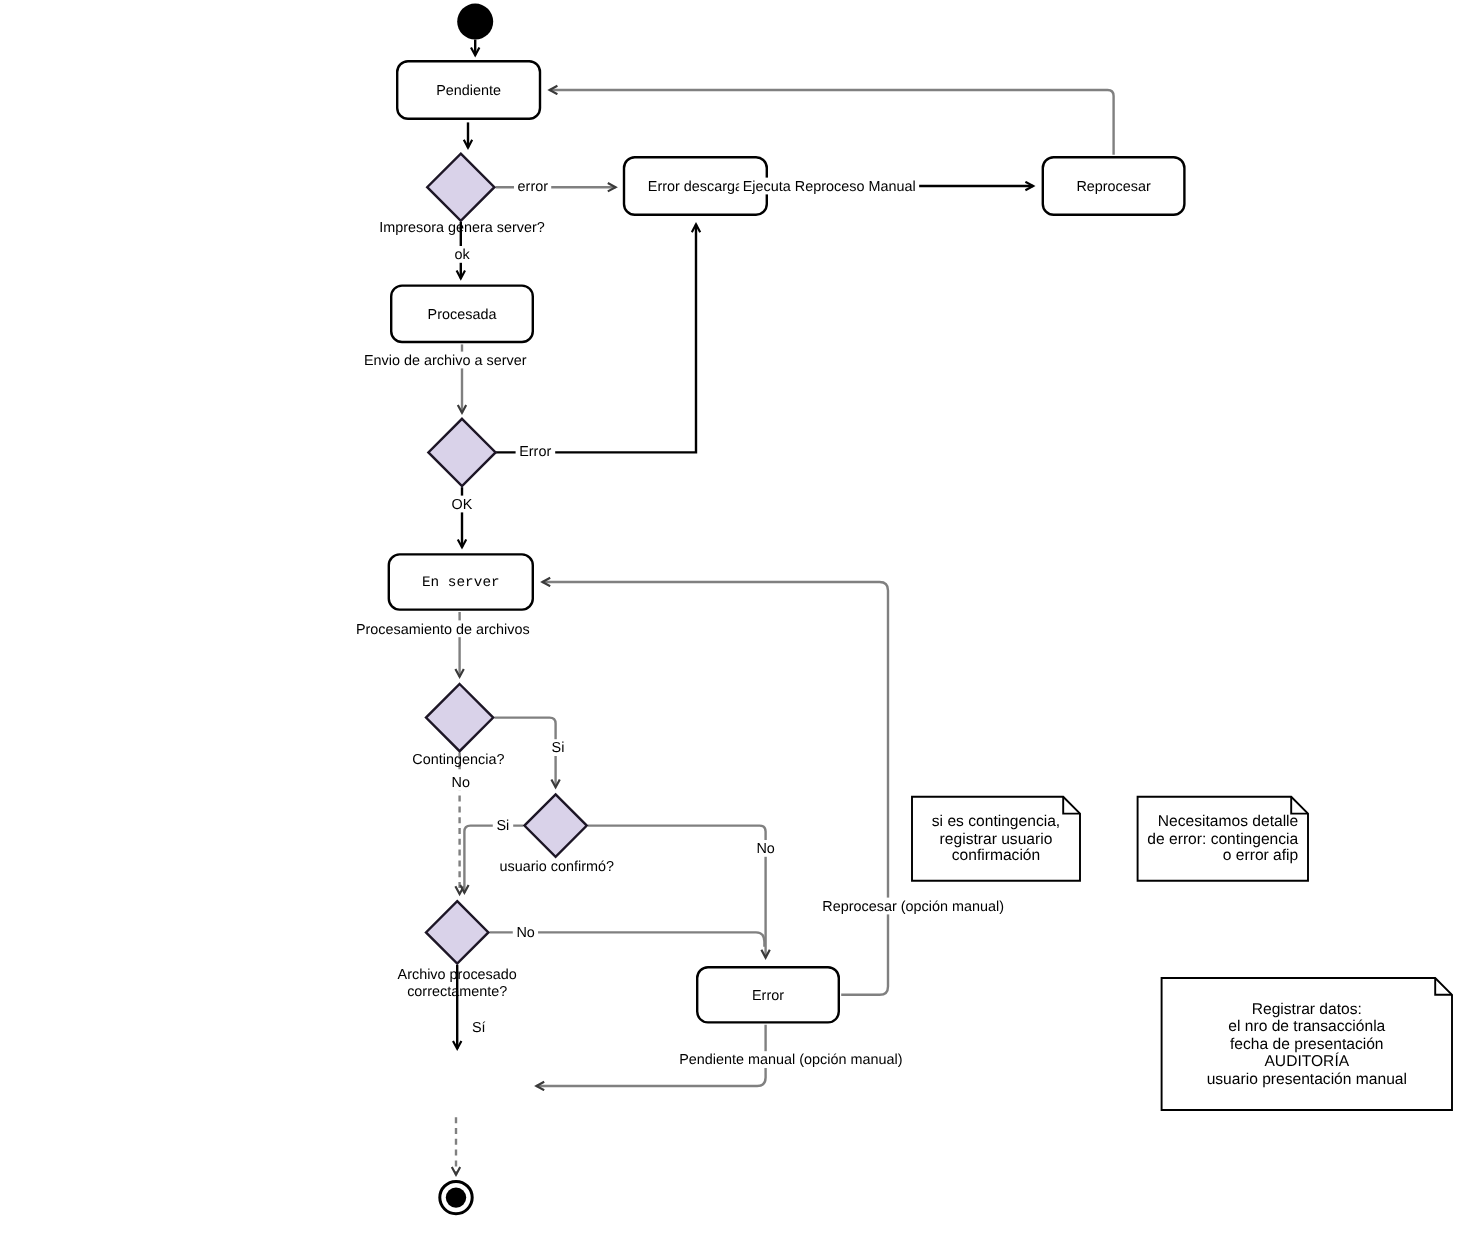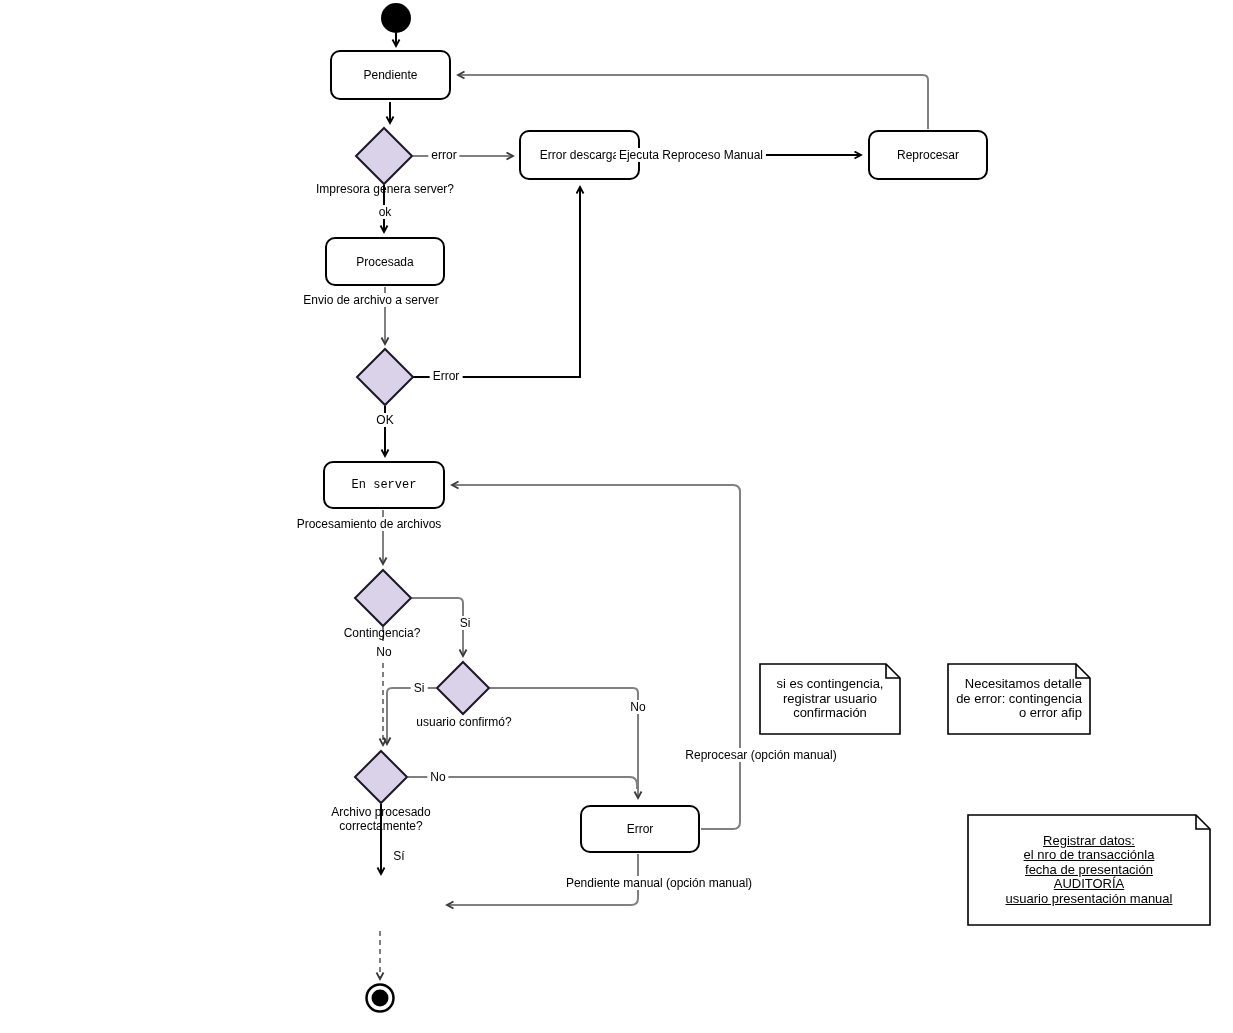"Registrar datos:" div.note-text { text-decoration: underline -> none }
